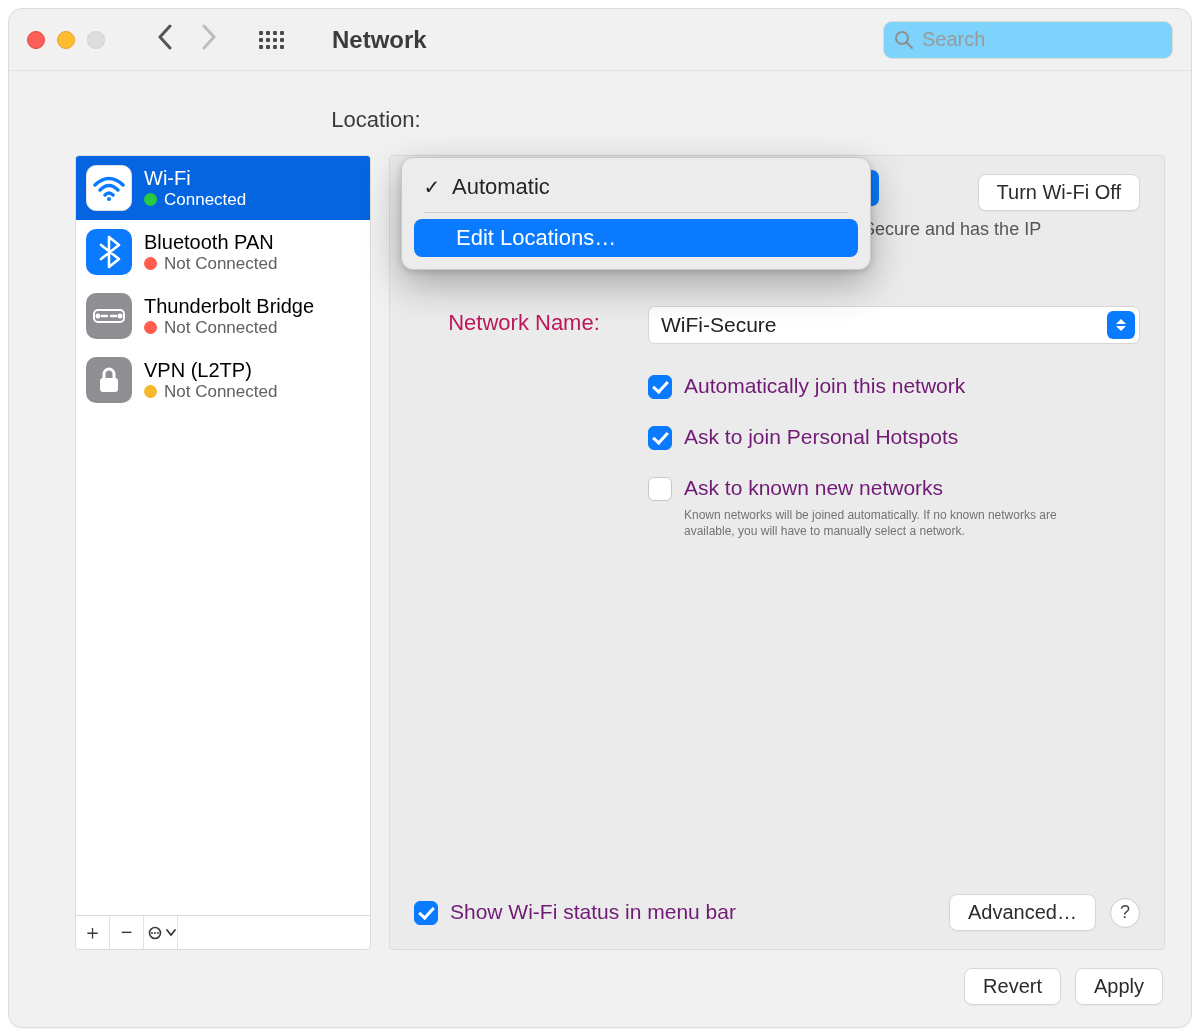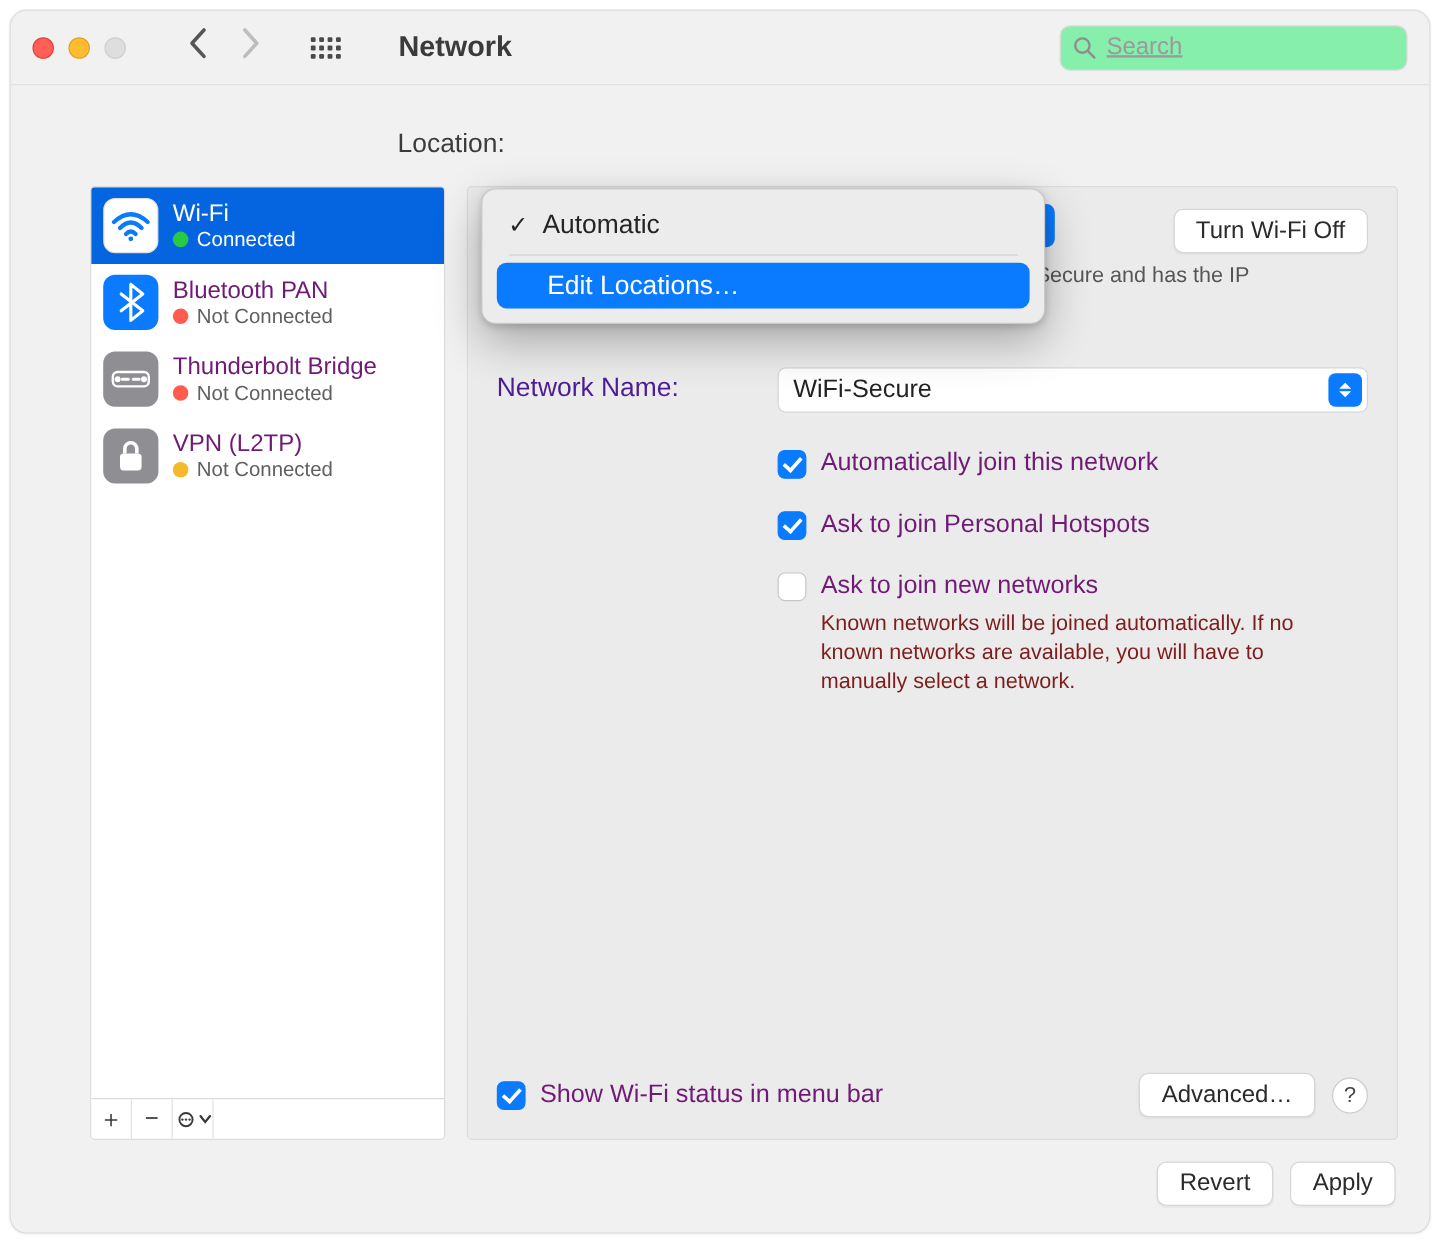"Search" .searchbox { background: #86efac -> #7dd3fc; text-decoration: underline -> none }
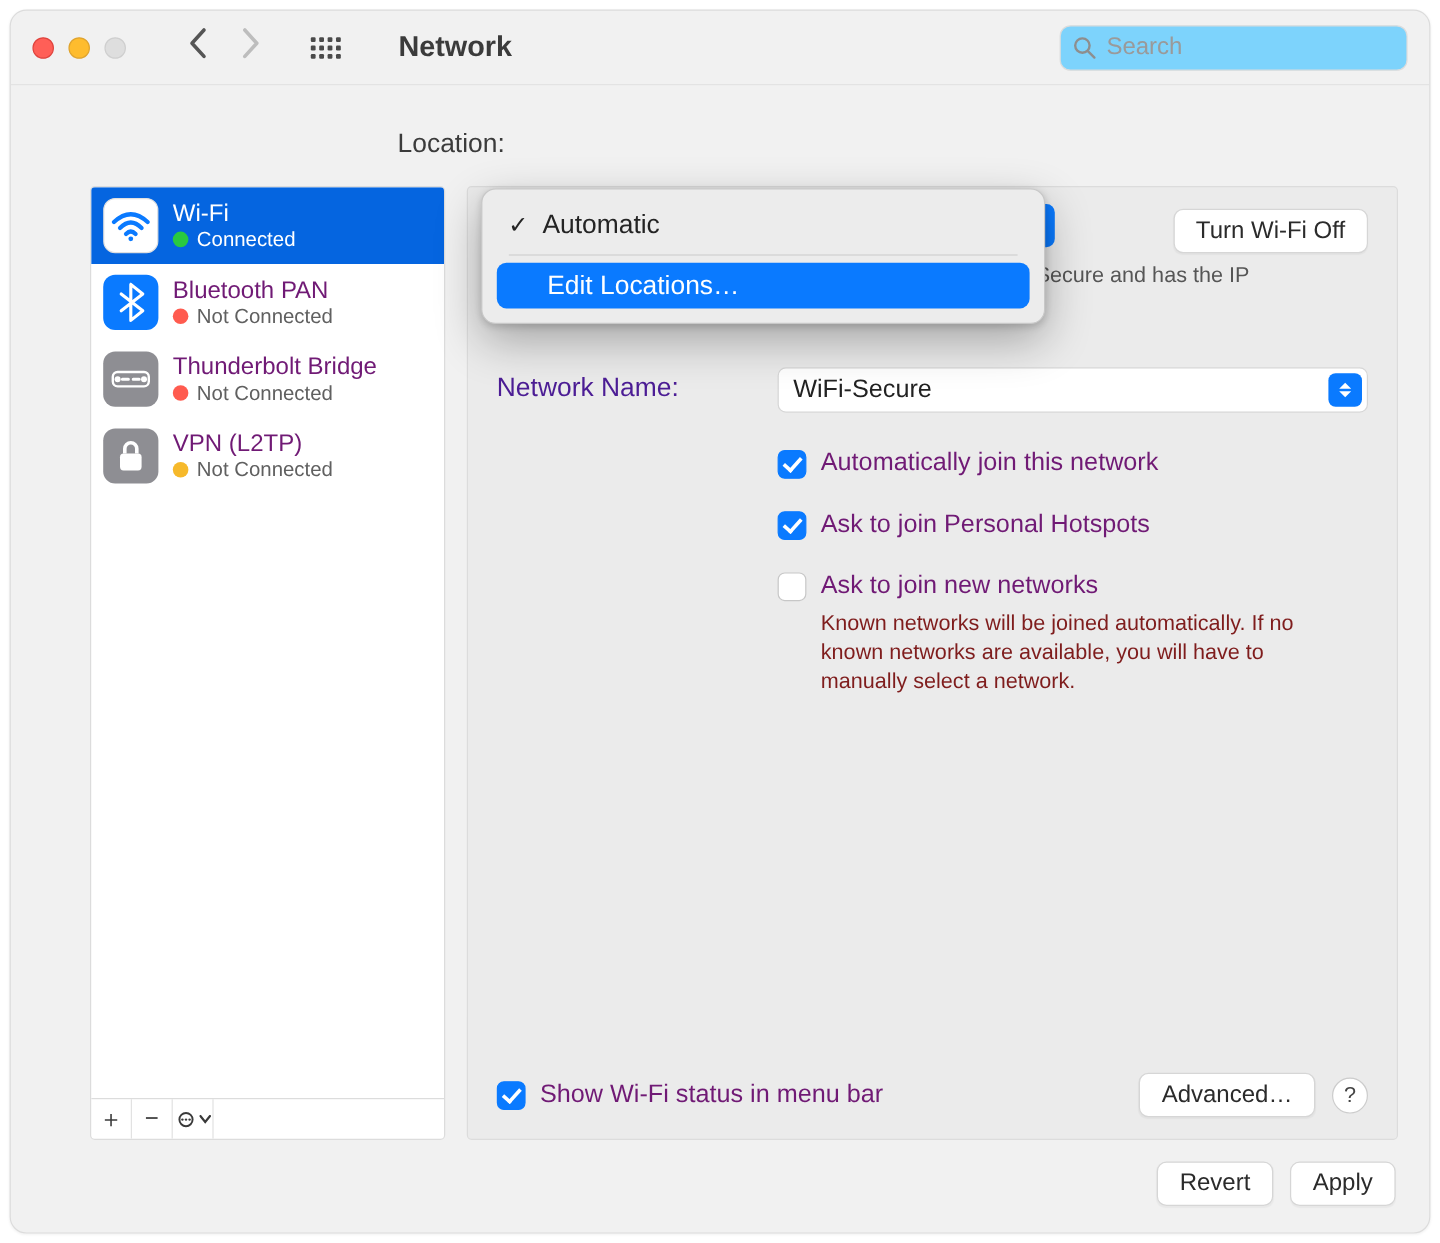"Bluetooth PAN" .svc-item:not(.selected) .svc-name { color: #701a75 -> #000000 }
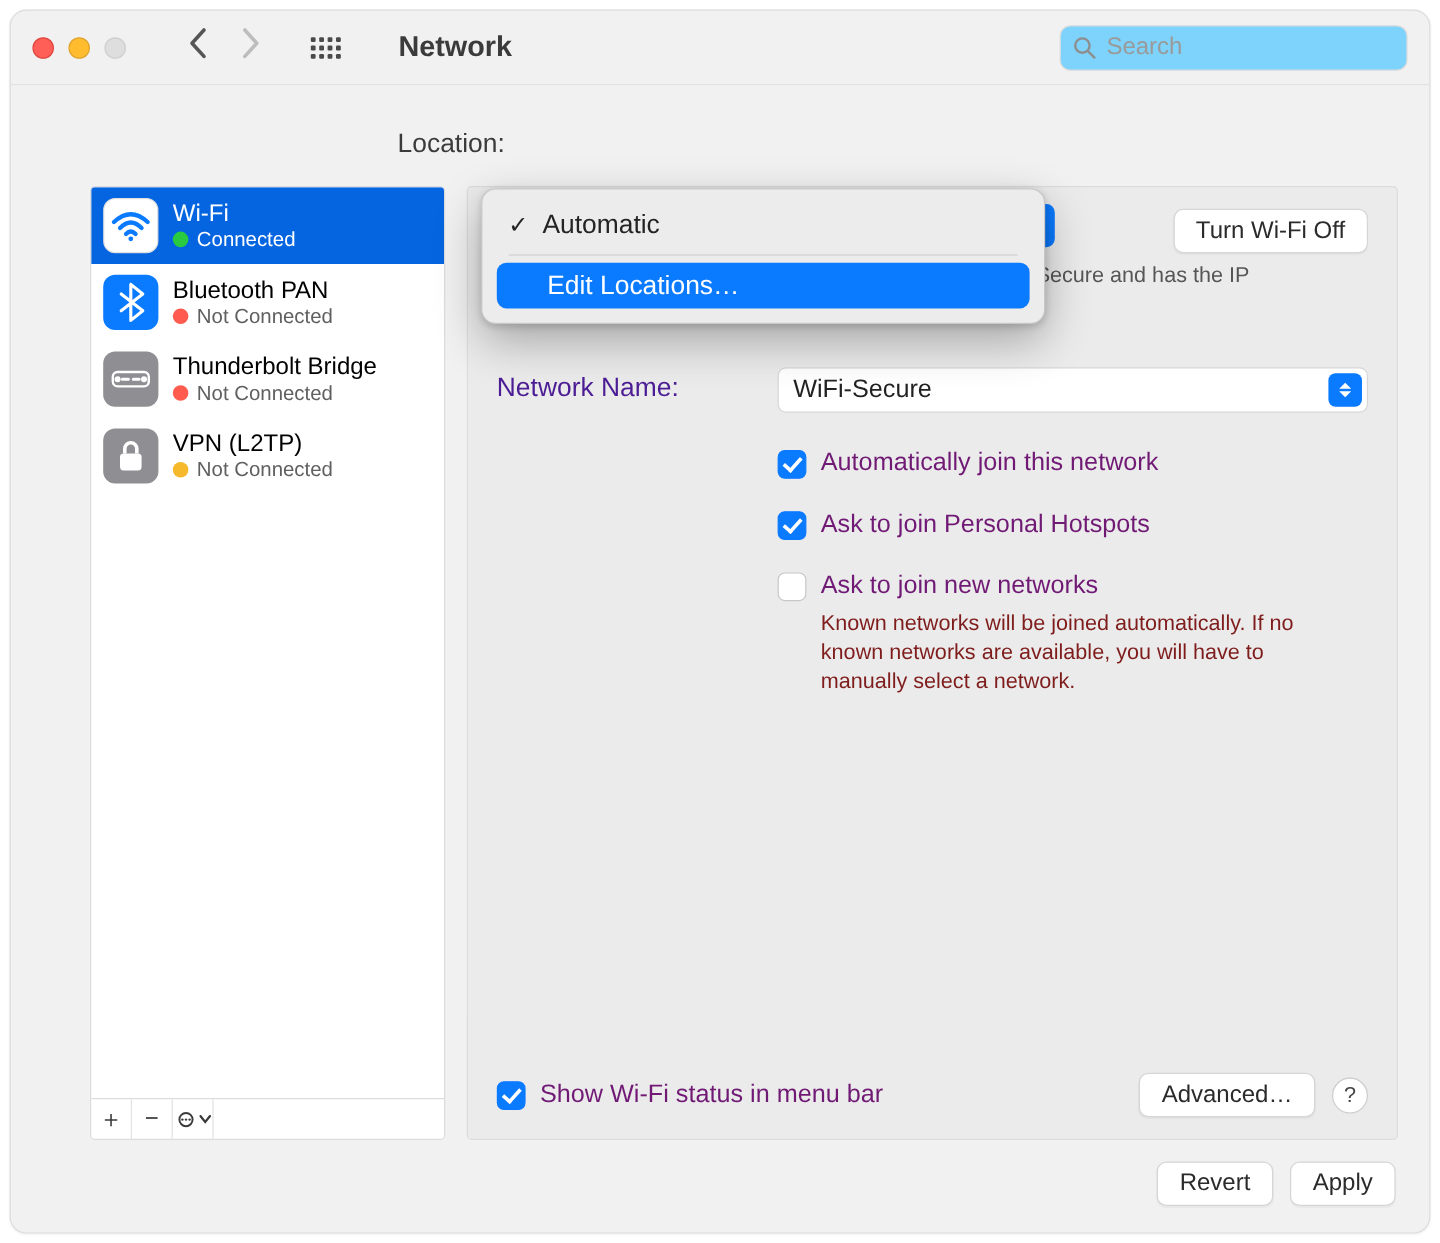"Network Name:" .row-label { color: #4c1d95 -> #be185d; text-align: left -> center }
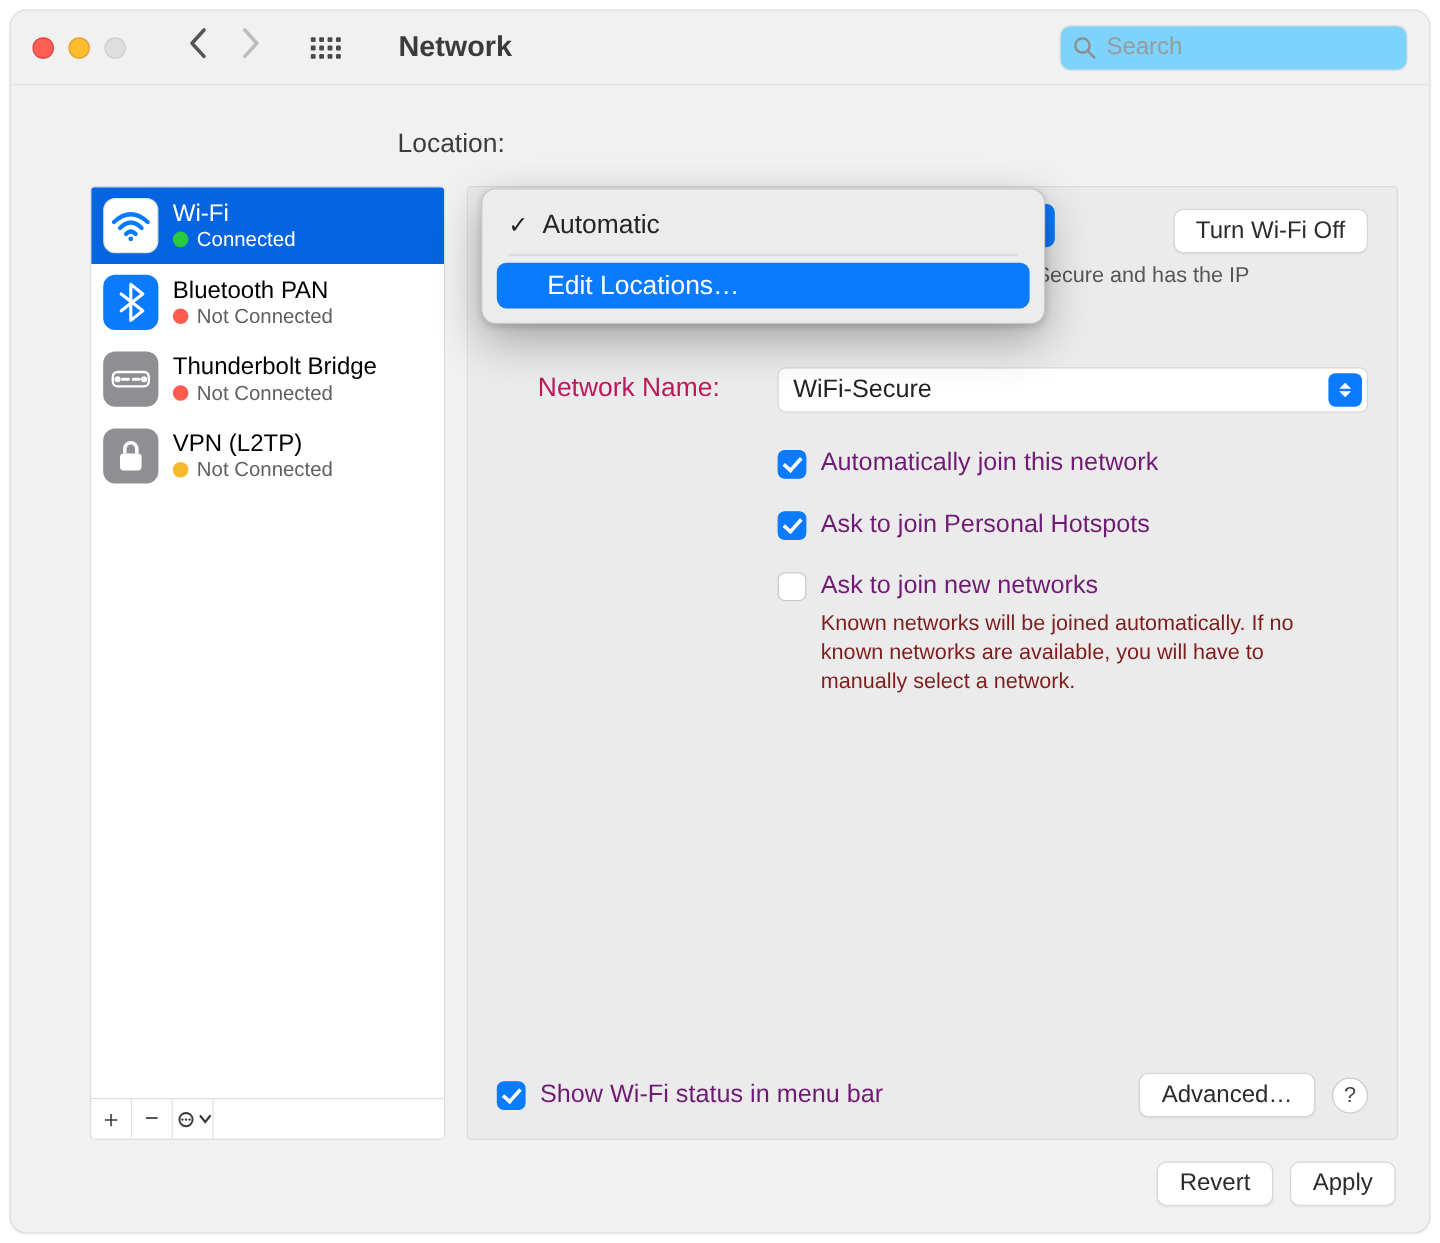"Ask to join new networks" span { text: join -> known }
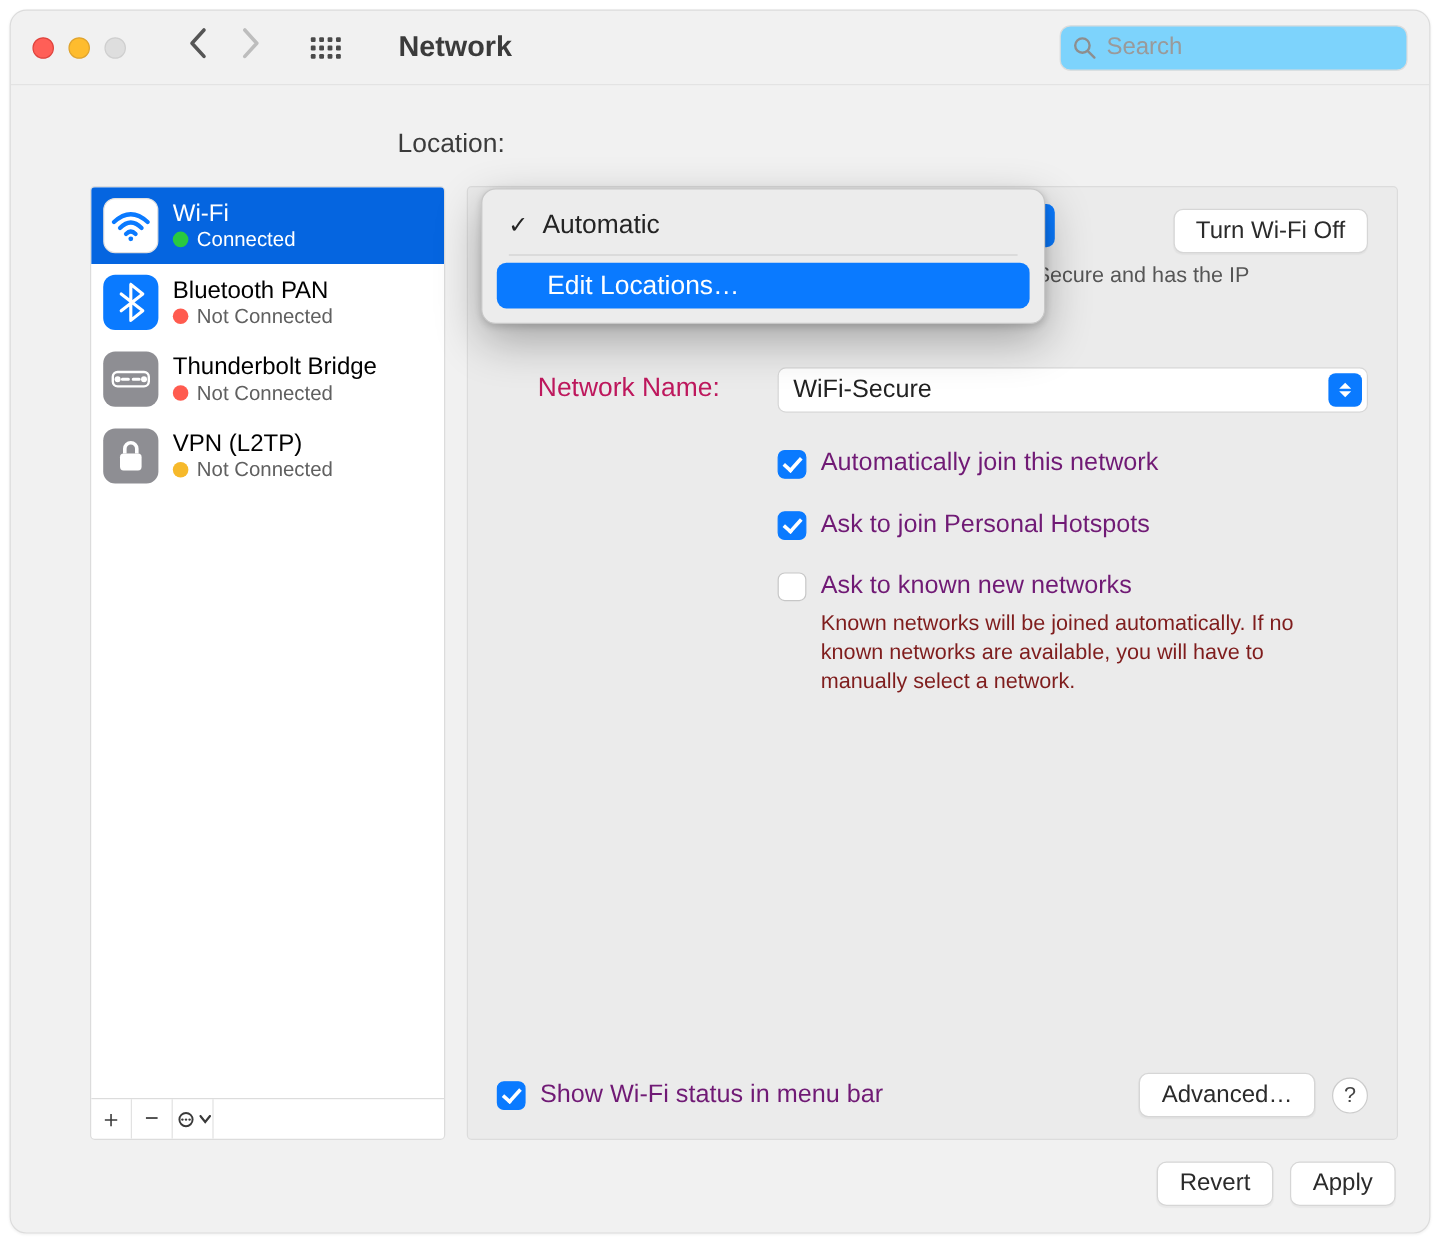"Known networks will be joined" .check-desc { color: #7f1d1d -> #737373; font-size: 18px -> 12px }
